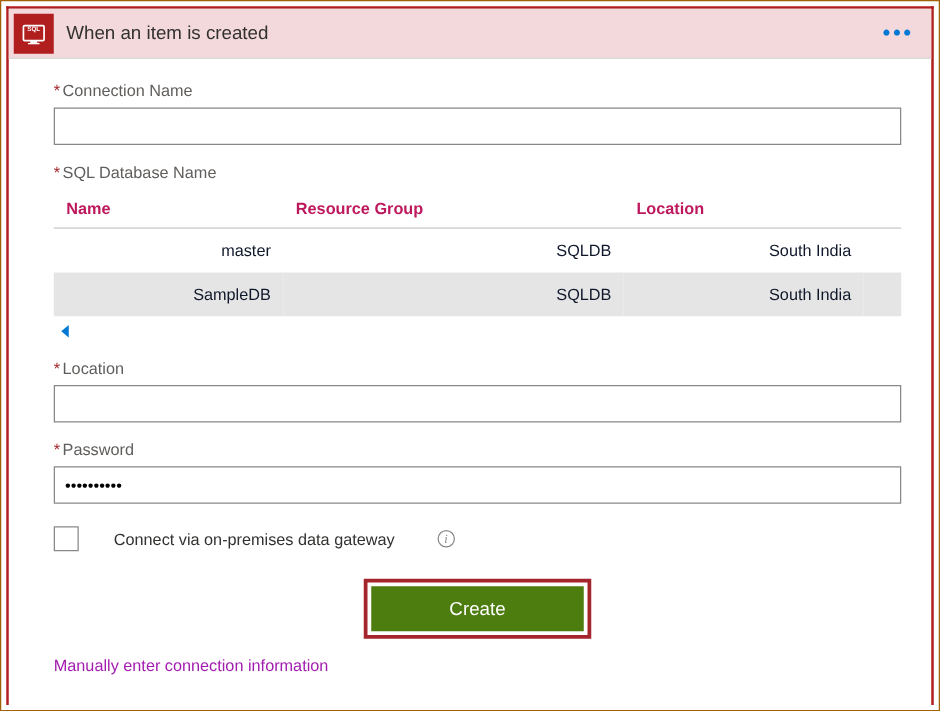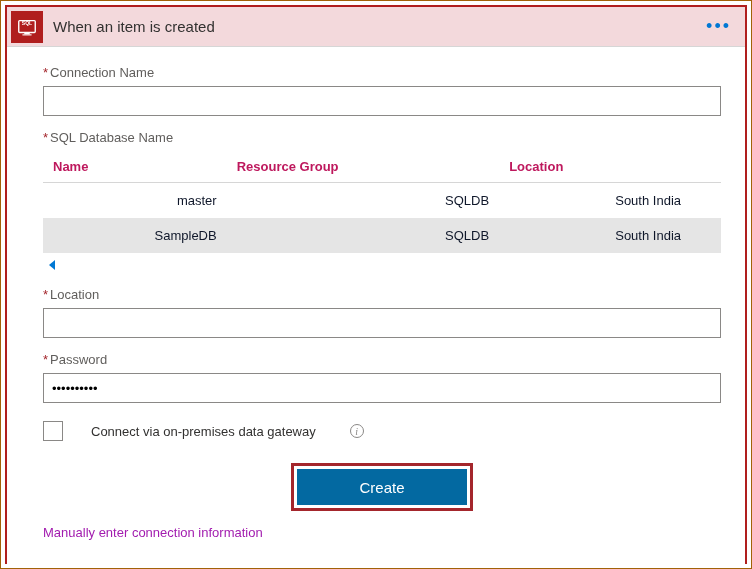"Create" .create-btn { background: #0369a1 -> #4d7c0f }
